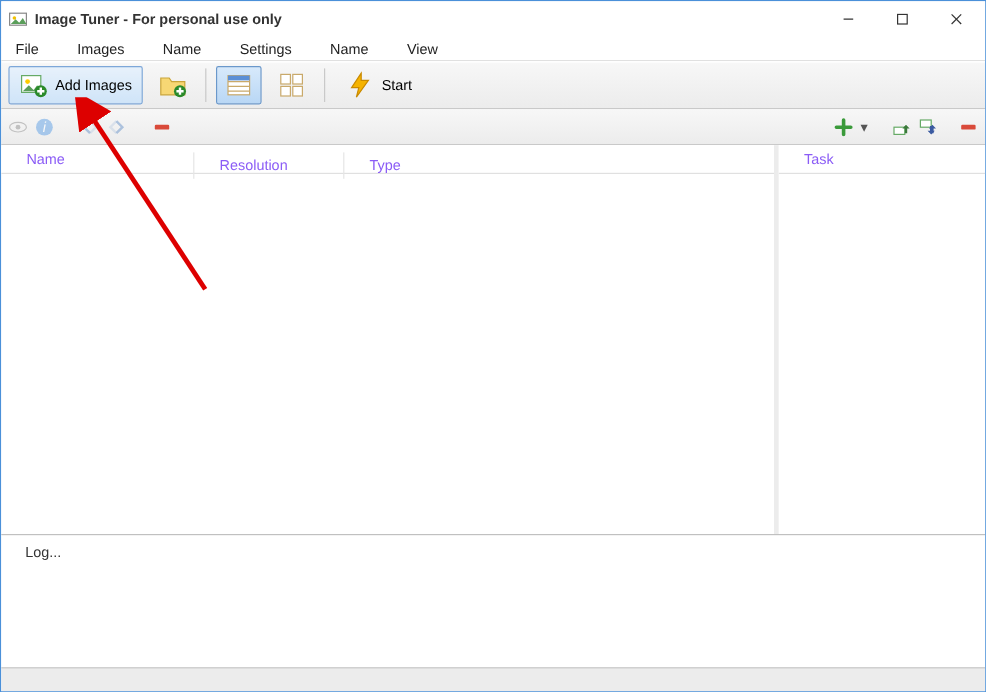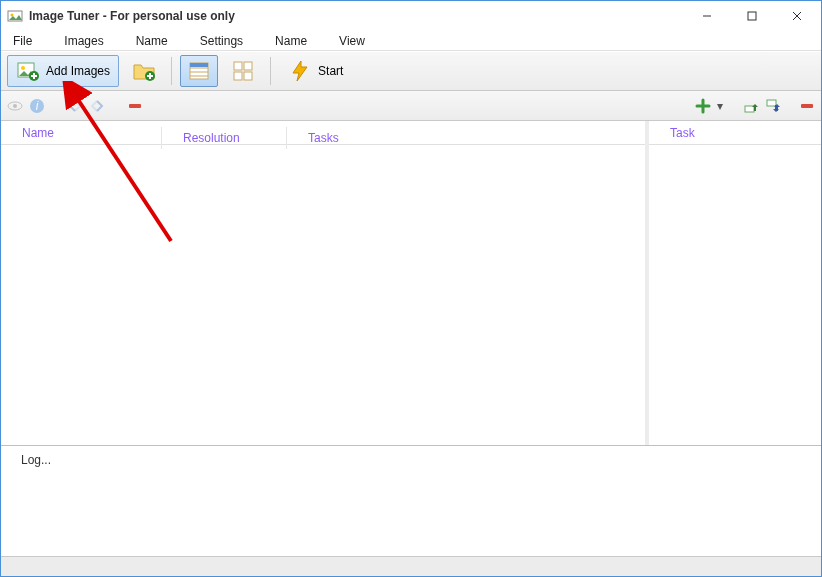"Tasks" div.col { text: Tasks -> Type }
